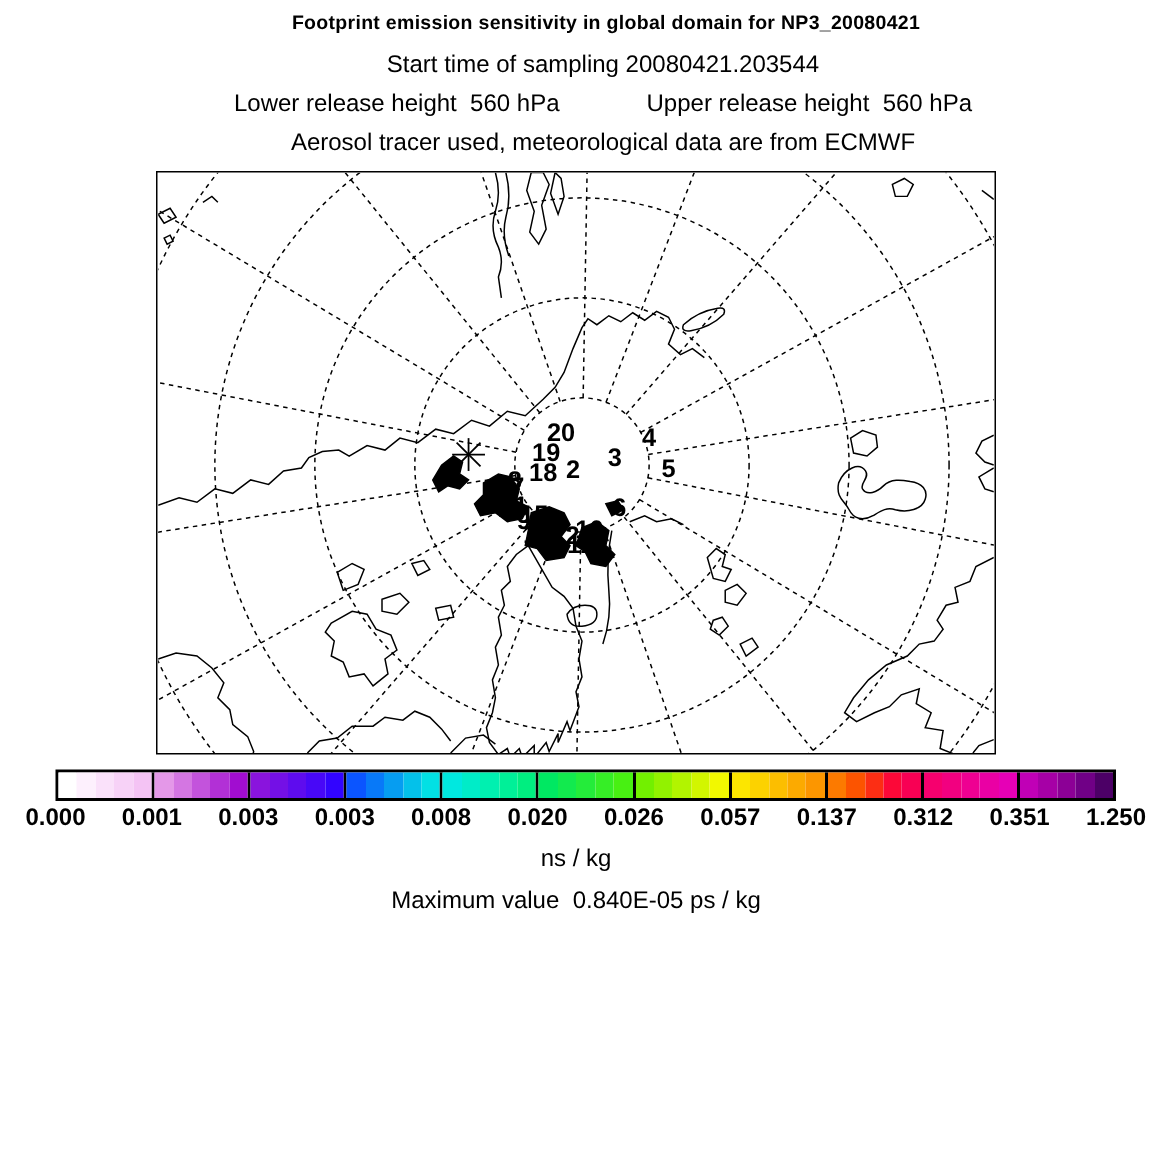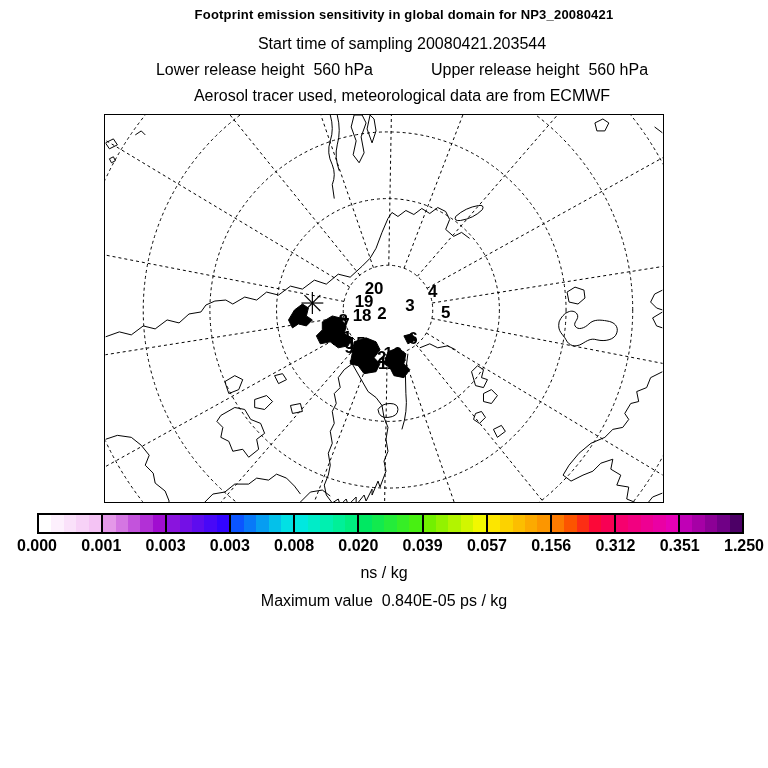"0.039" span.cb-tick { text: 0.039 -> 0.026 }
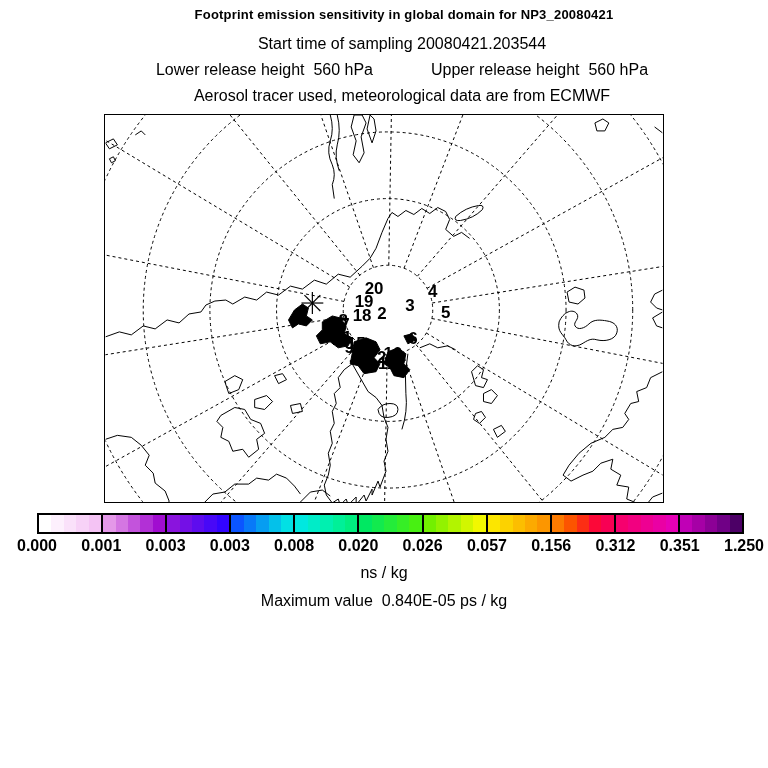"0.156" span.cb-tick { text: 0.156 -> 0.137 }
